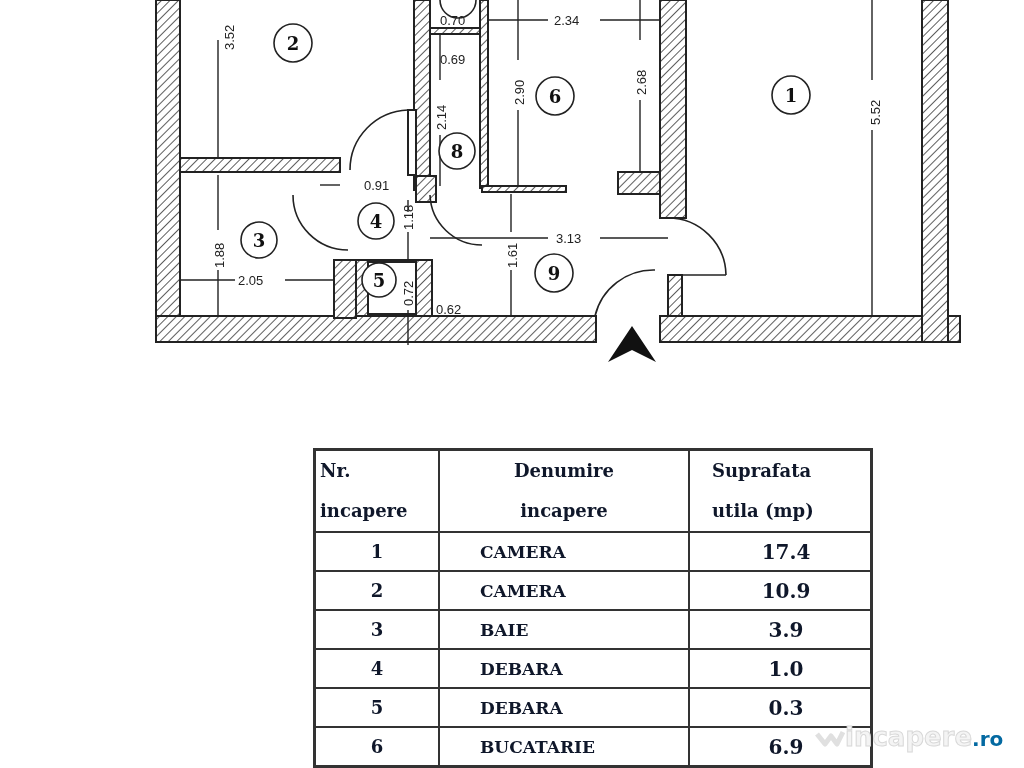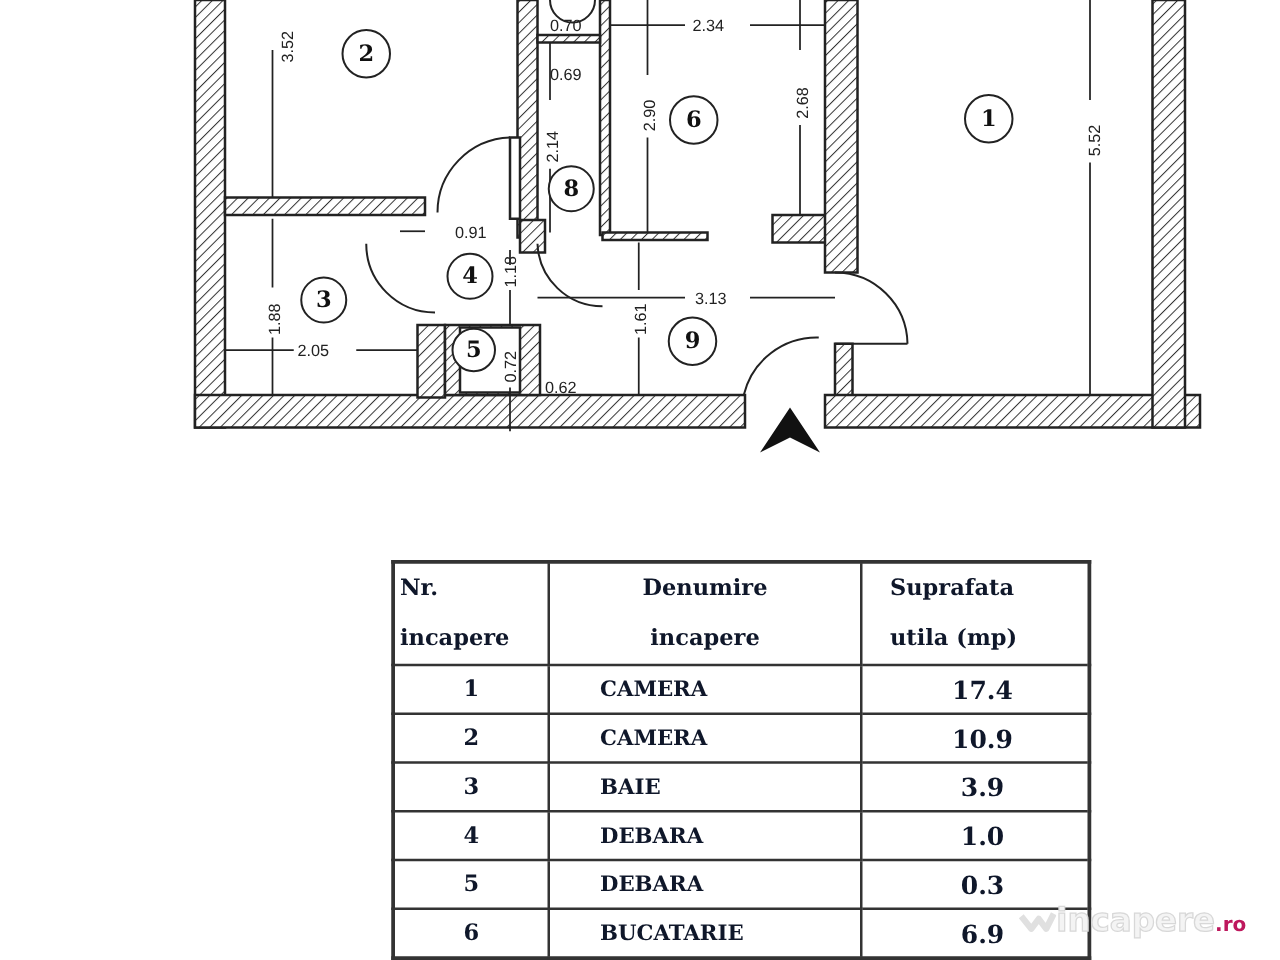".ro" #watermark .ro { color: #be185d -> #0369a1; font-size: 16px -> 20px }
